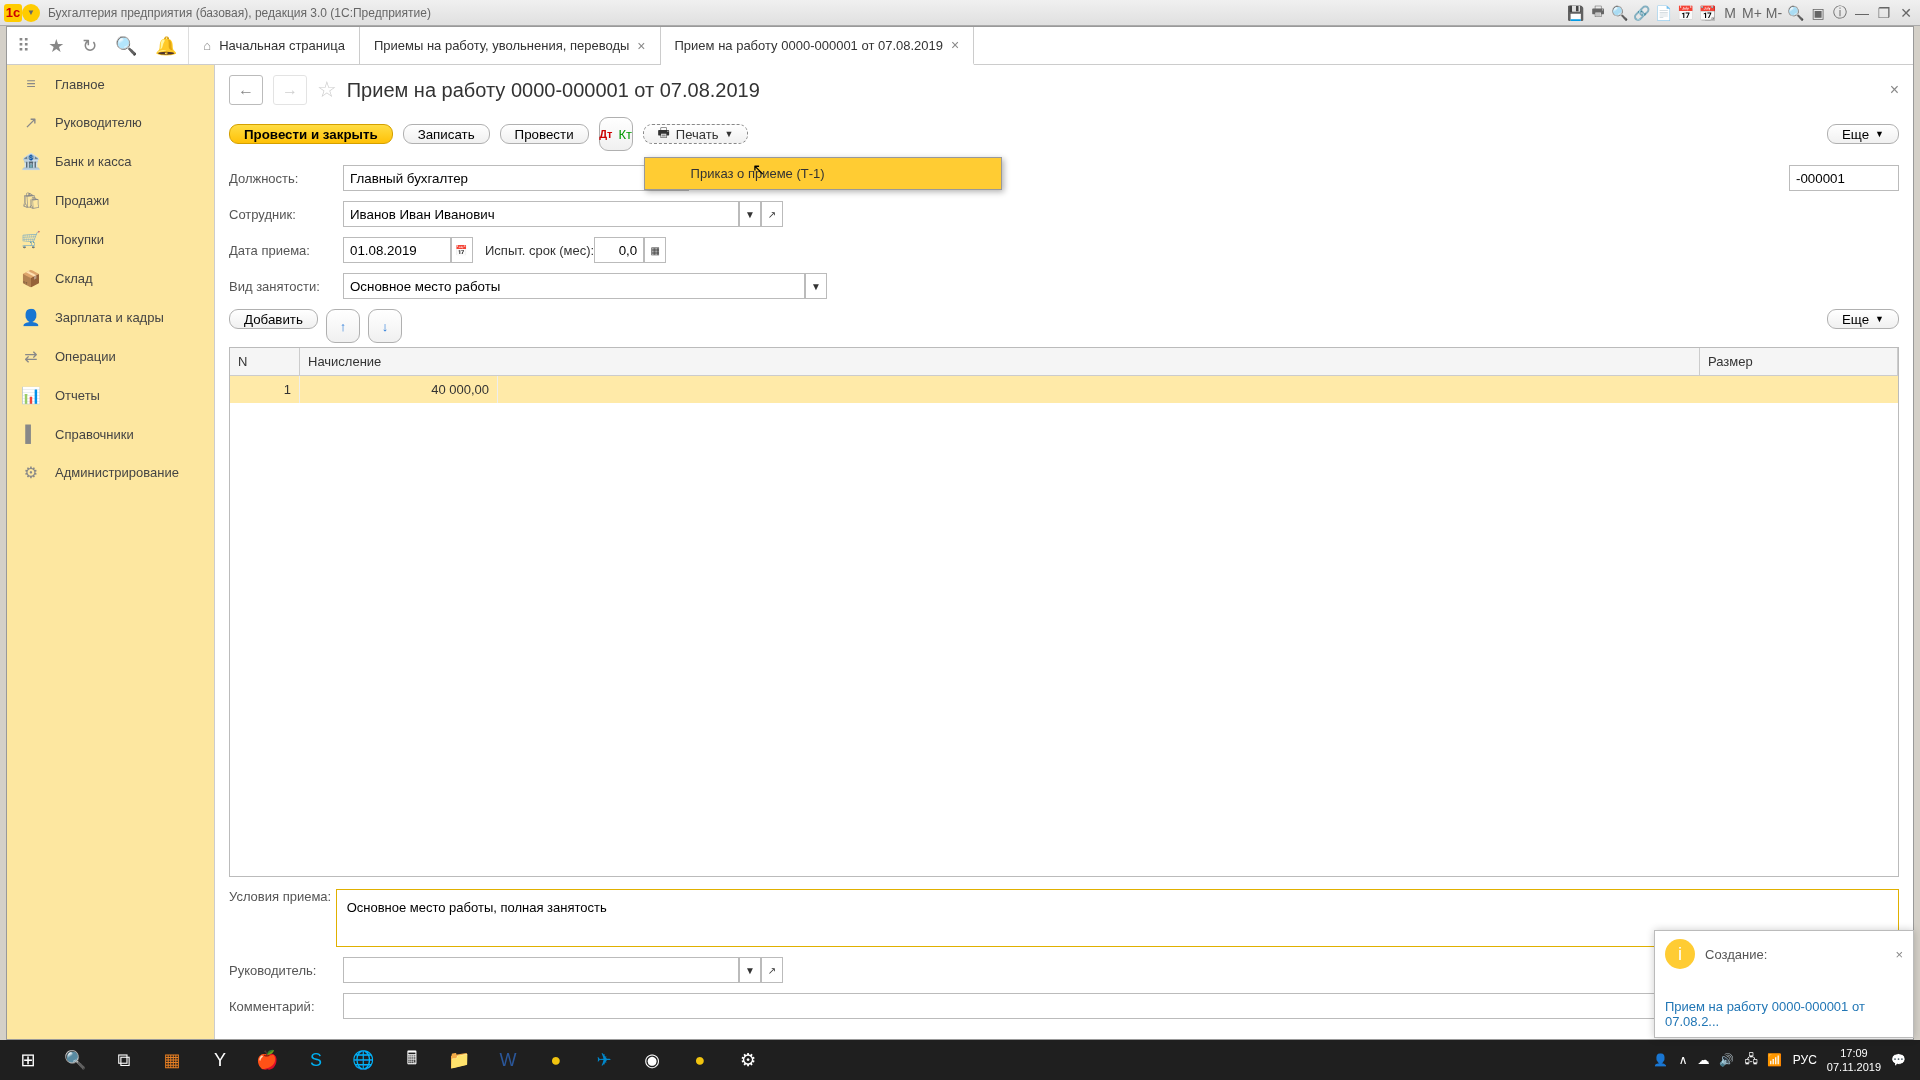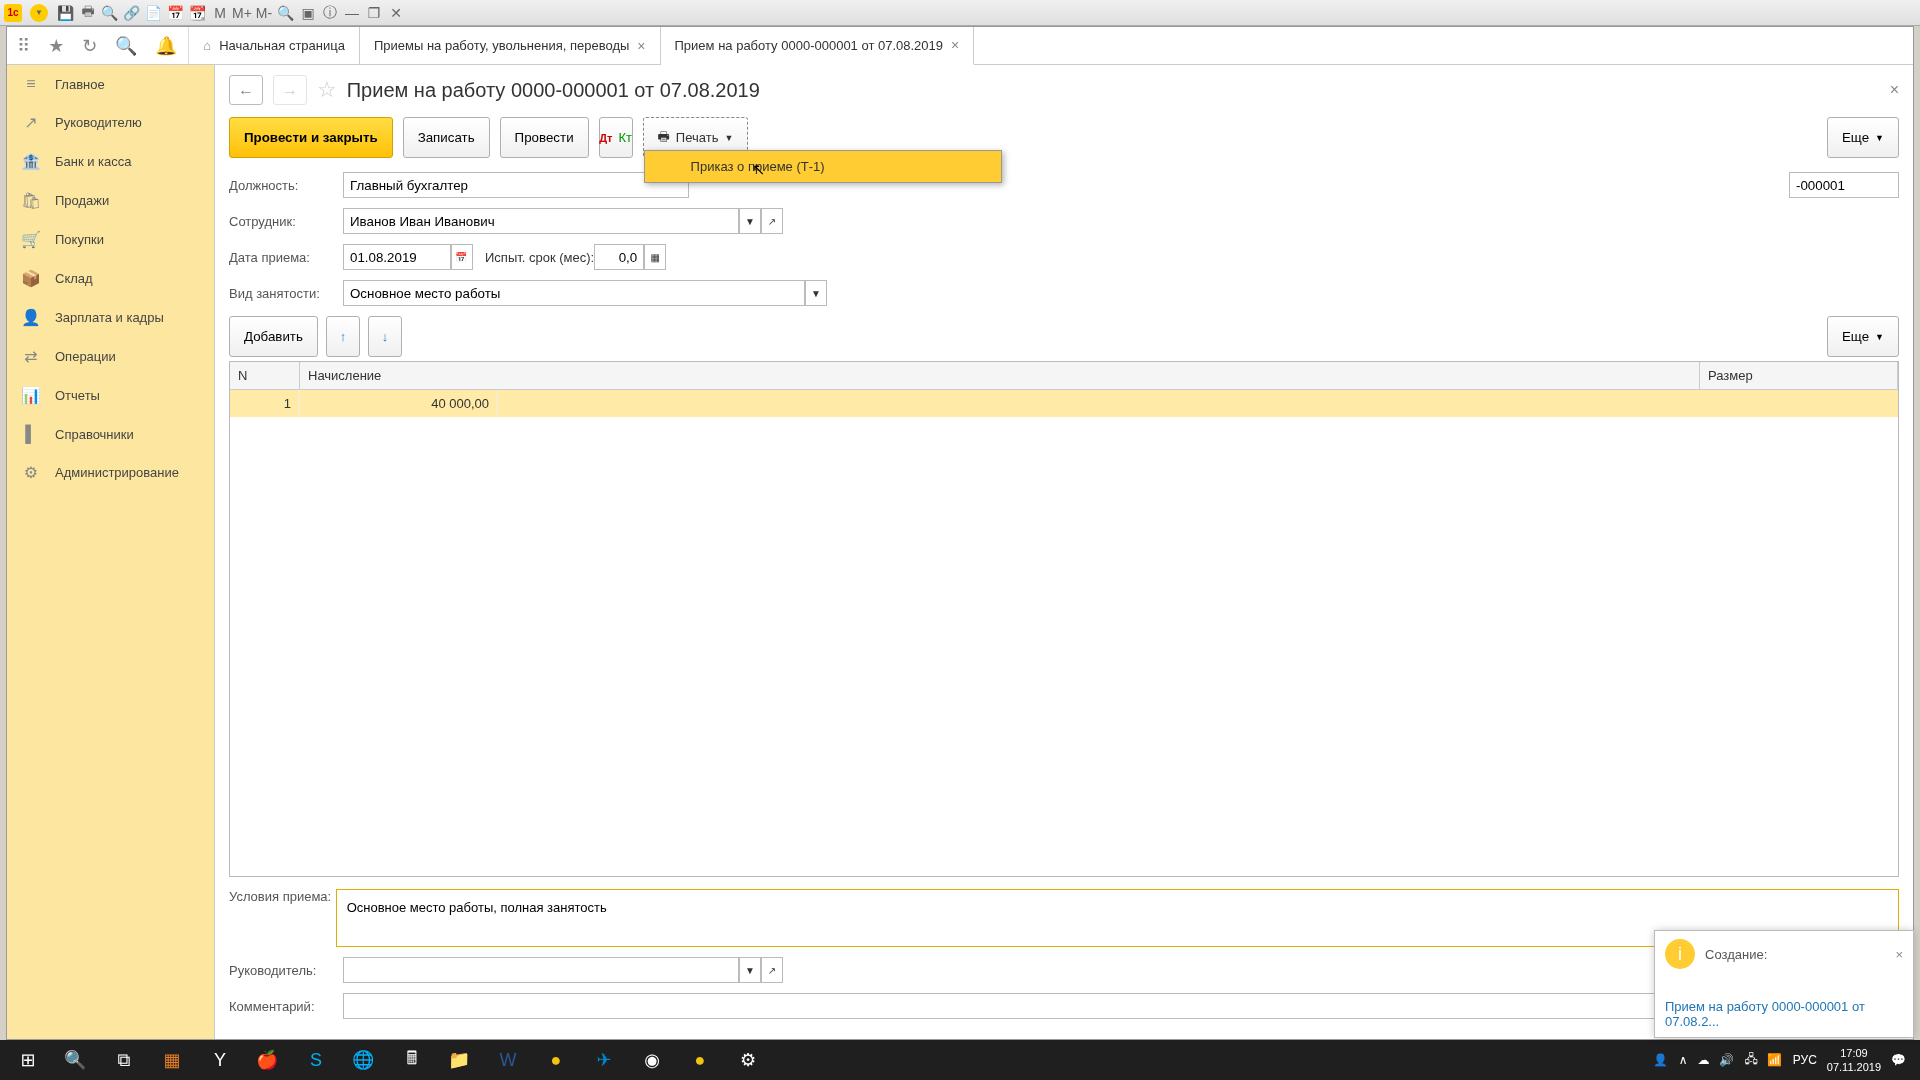"1с" .titlebar .logo1c { font-size: 10px -> 13px; margin-right: 8px -> 0 }
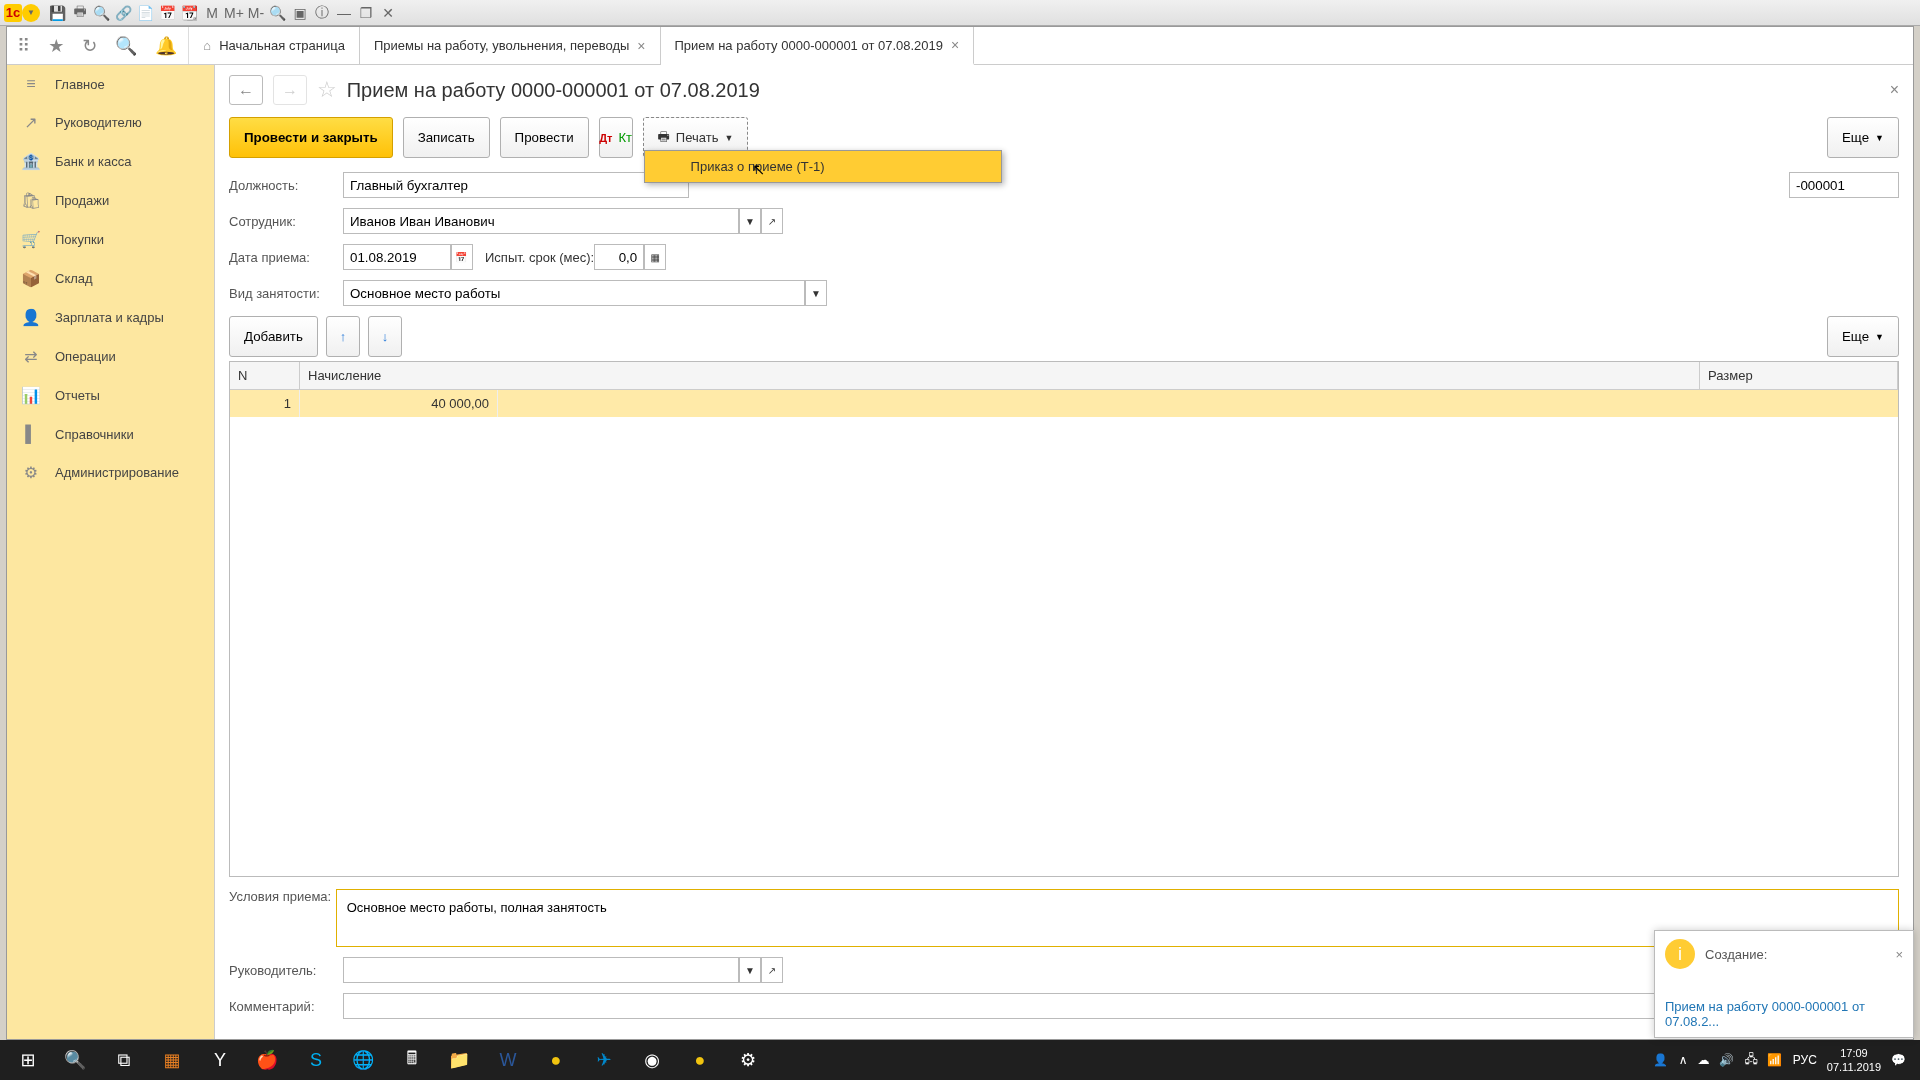"Бухгалтерия предприятия (базовая)," div.title-text { html: none -> <div>Бухгалтерия предприятия (базовая), редакция 3.0 (1С:Предприятие)</div> }
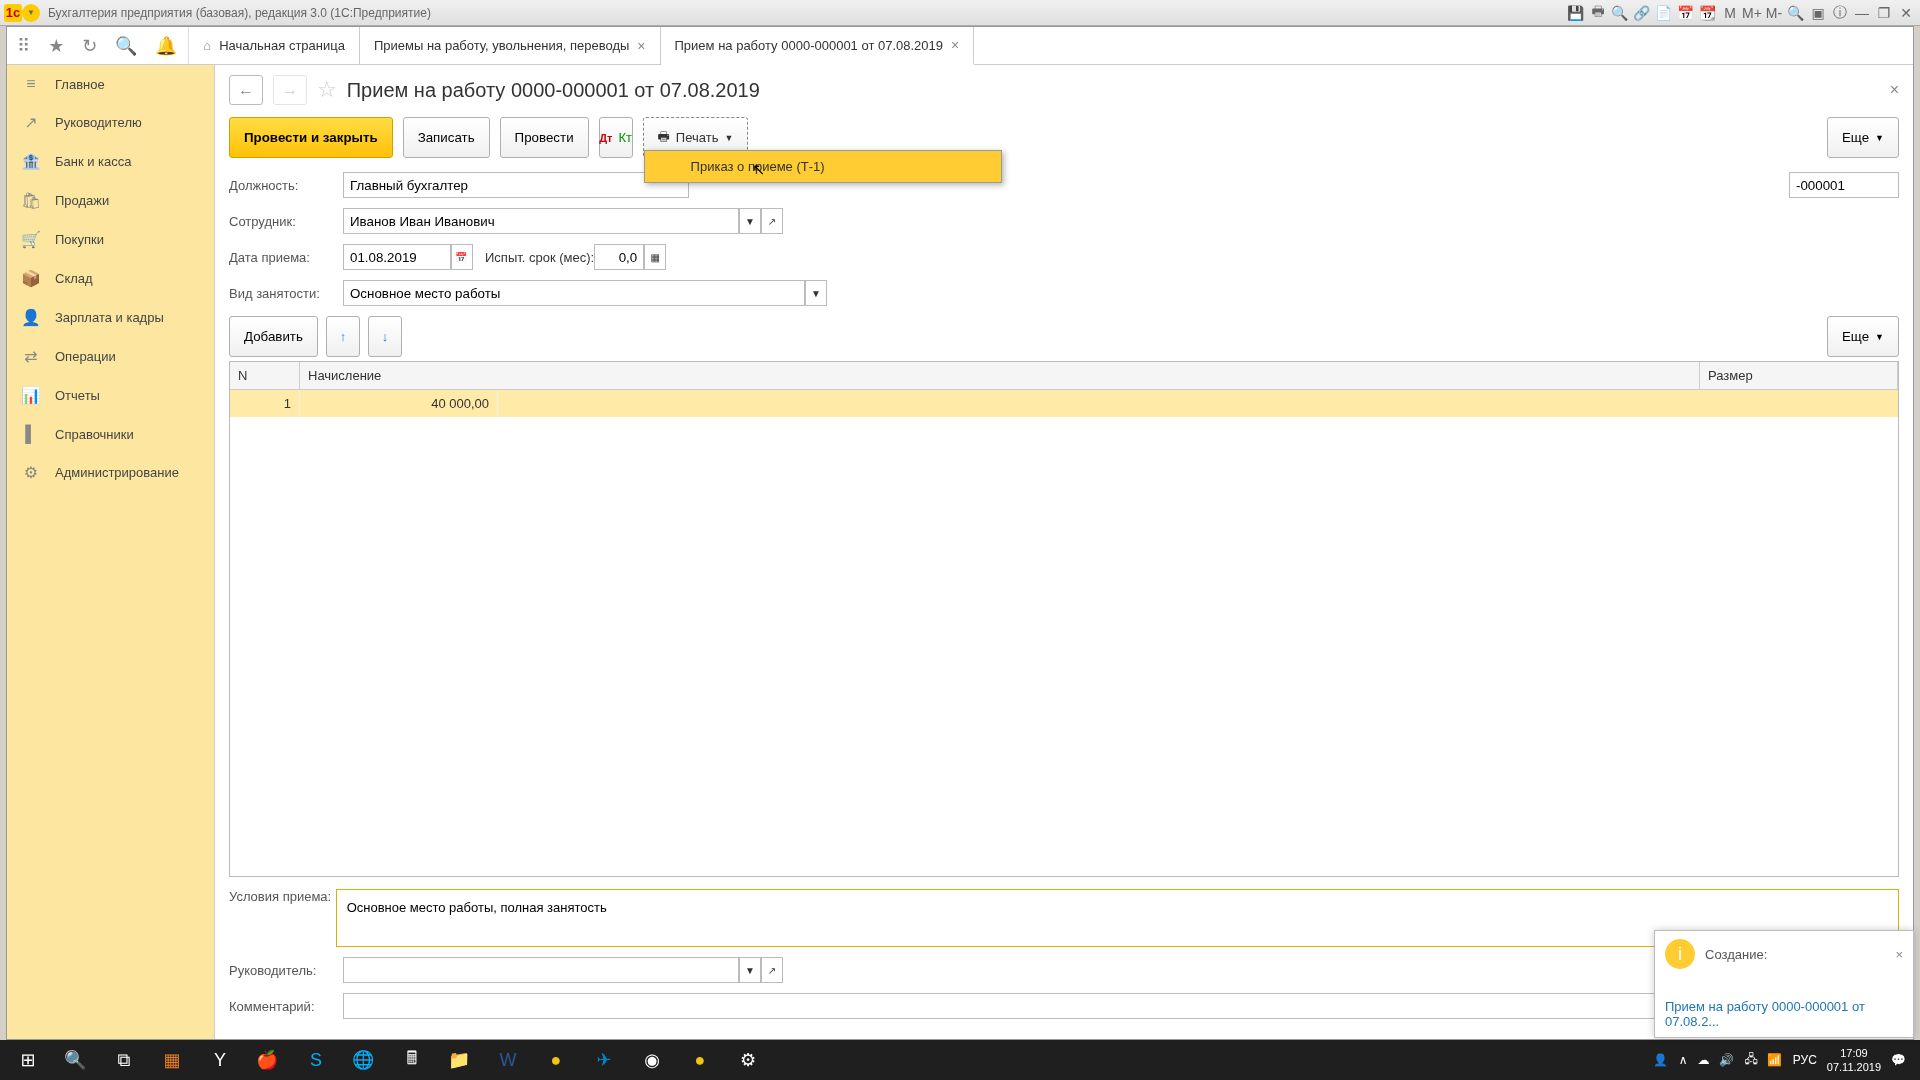"Провести и закрыть" .btn { border-radius: 3px -> 9px; height: 41px -> 20px }
